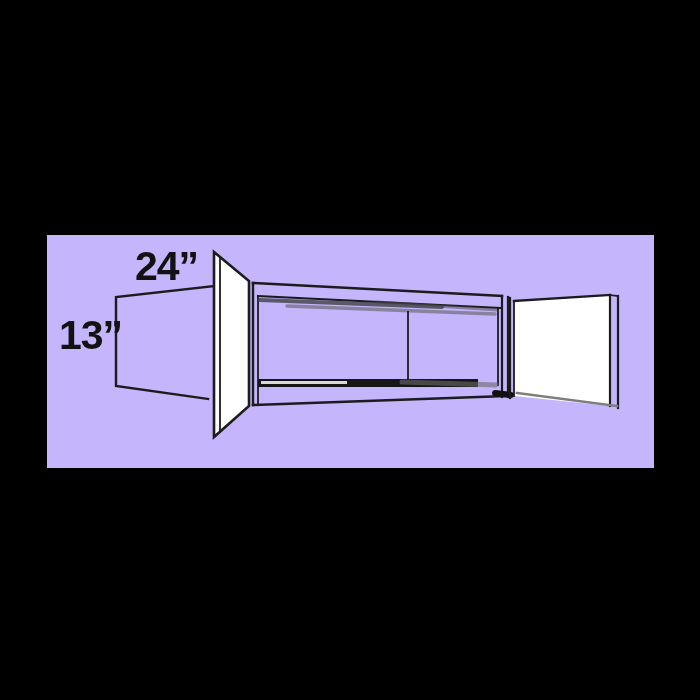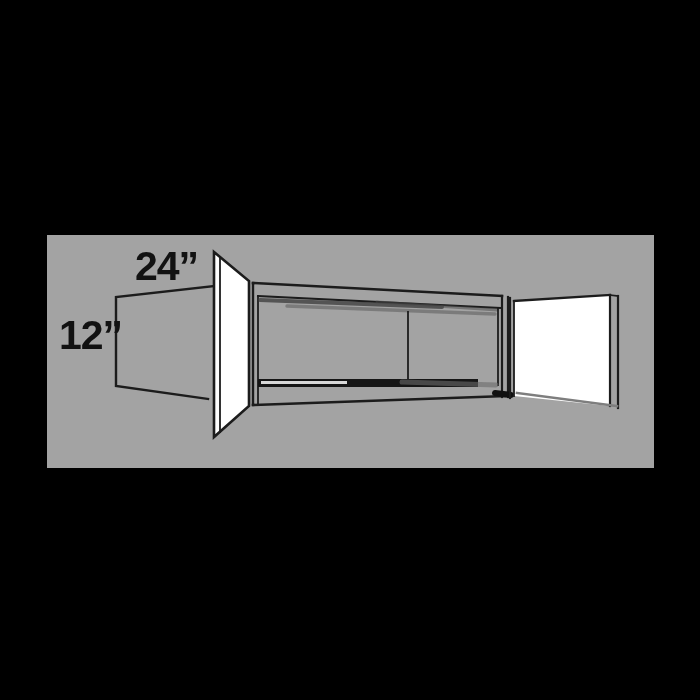"24”" .panel { background: #a3a3a3 -> #c4b5fd }
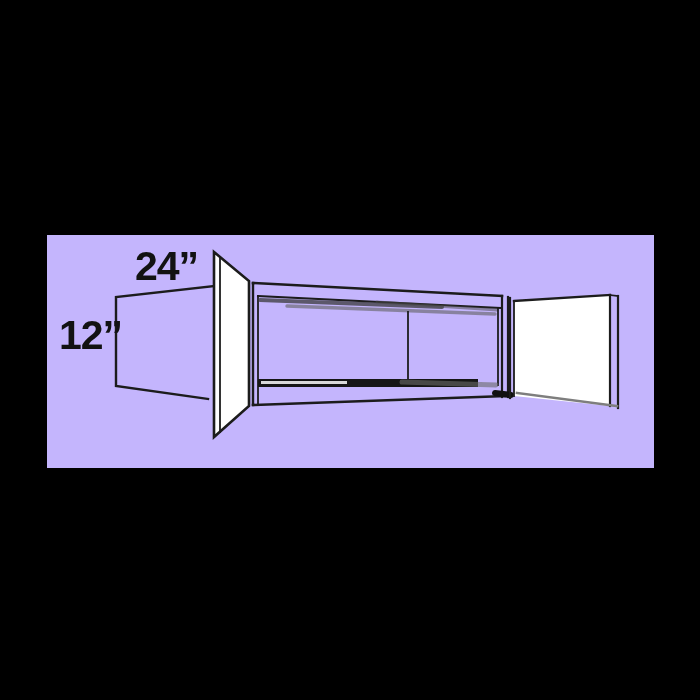"12”" div.dim-label { text: 12 -> 13 }
